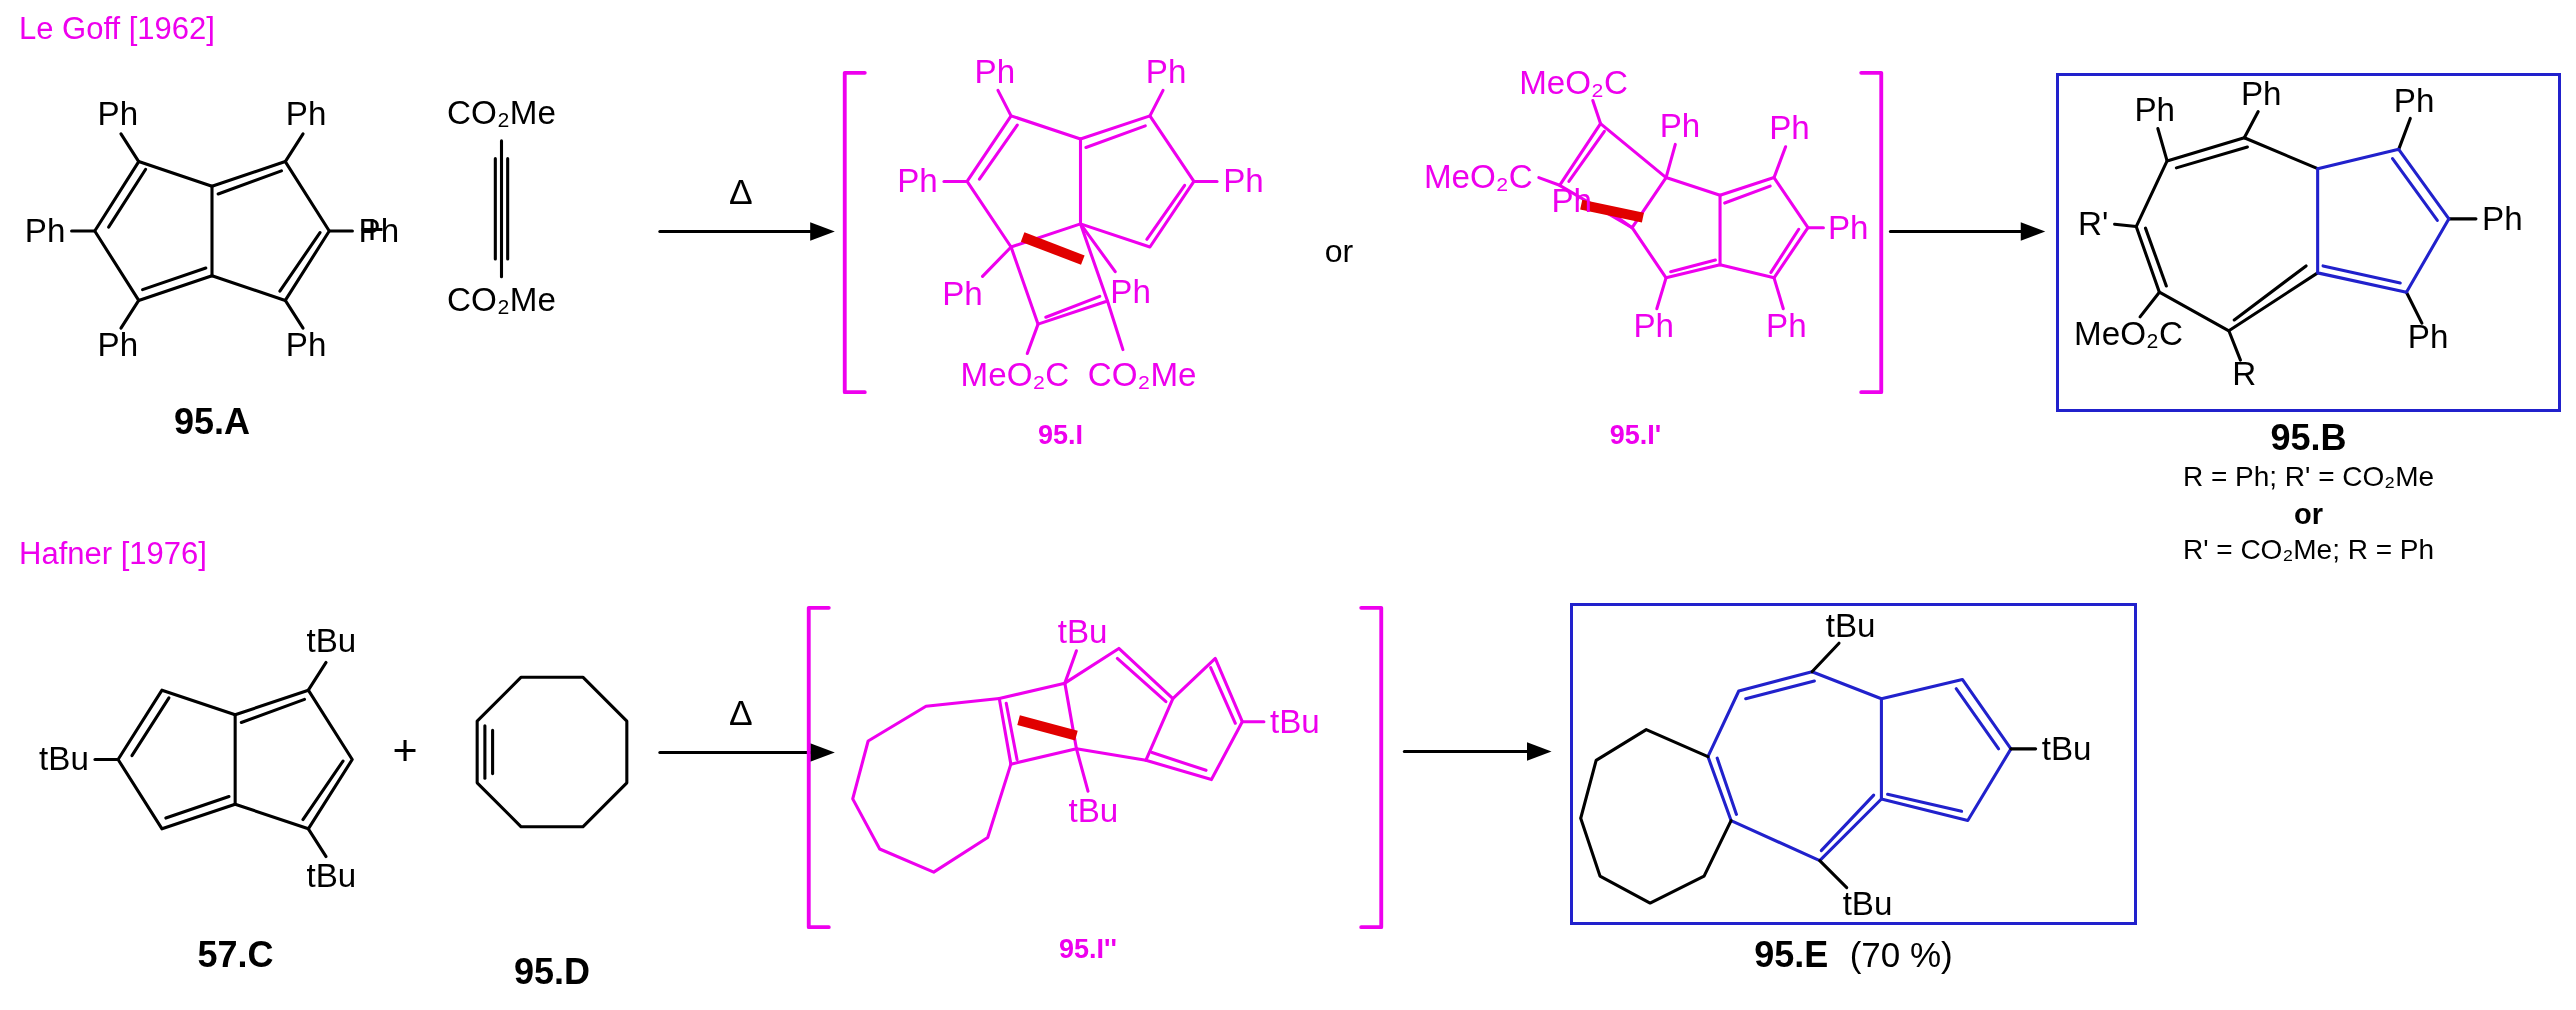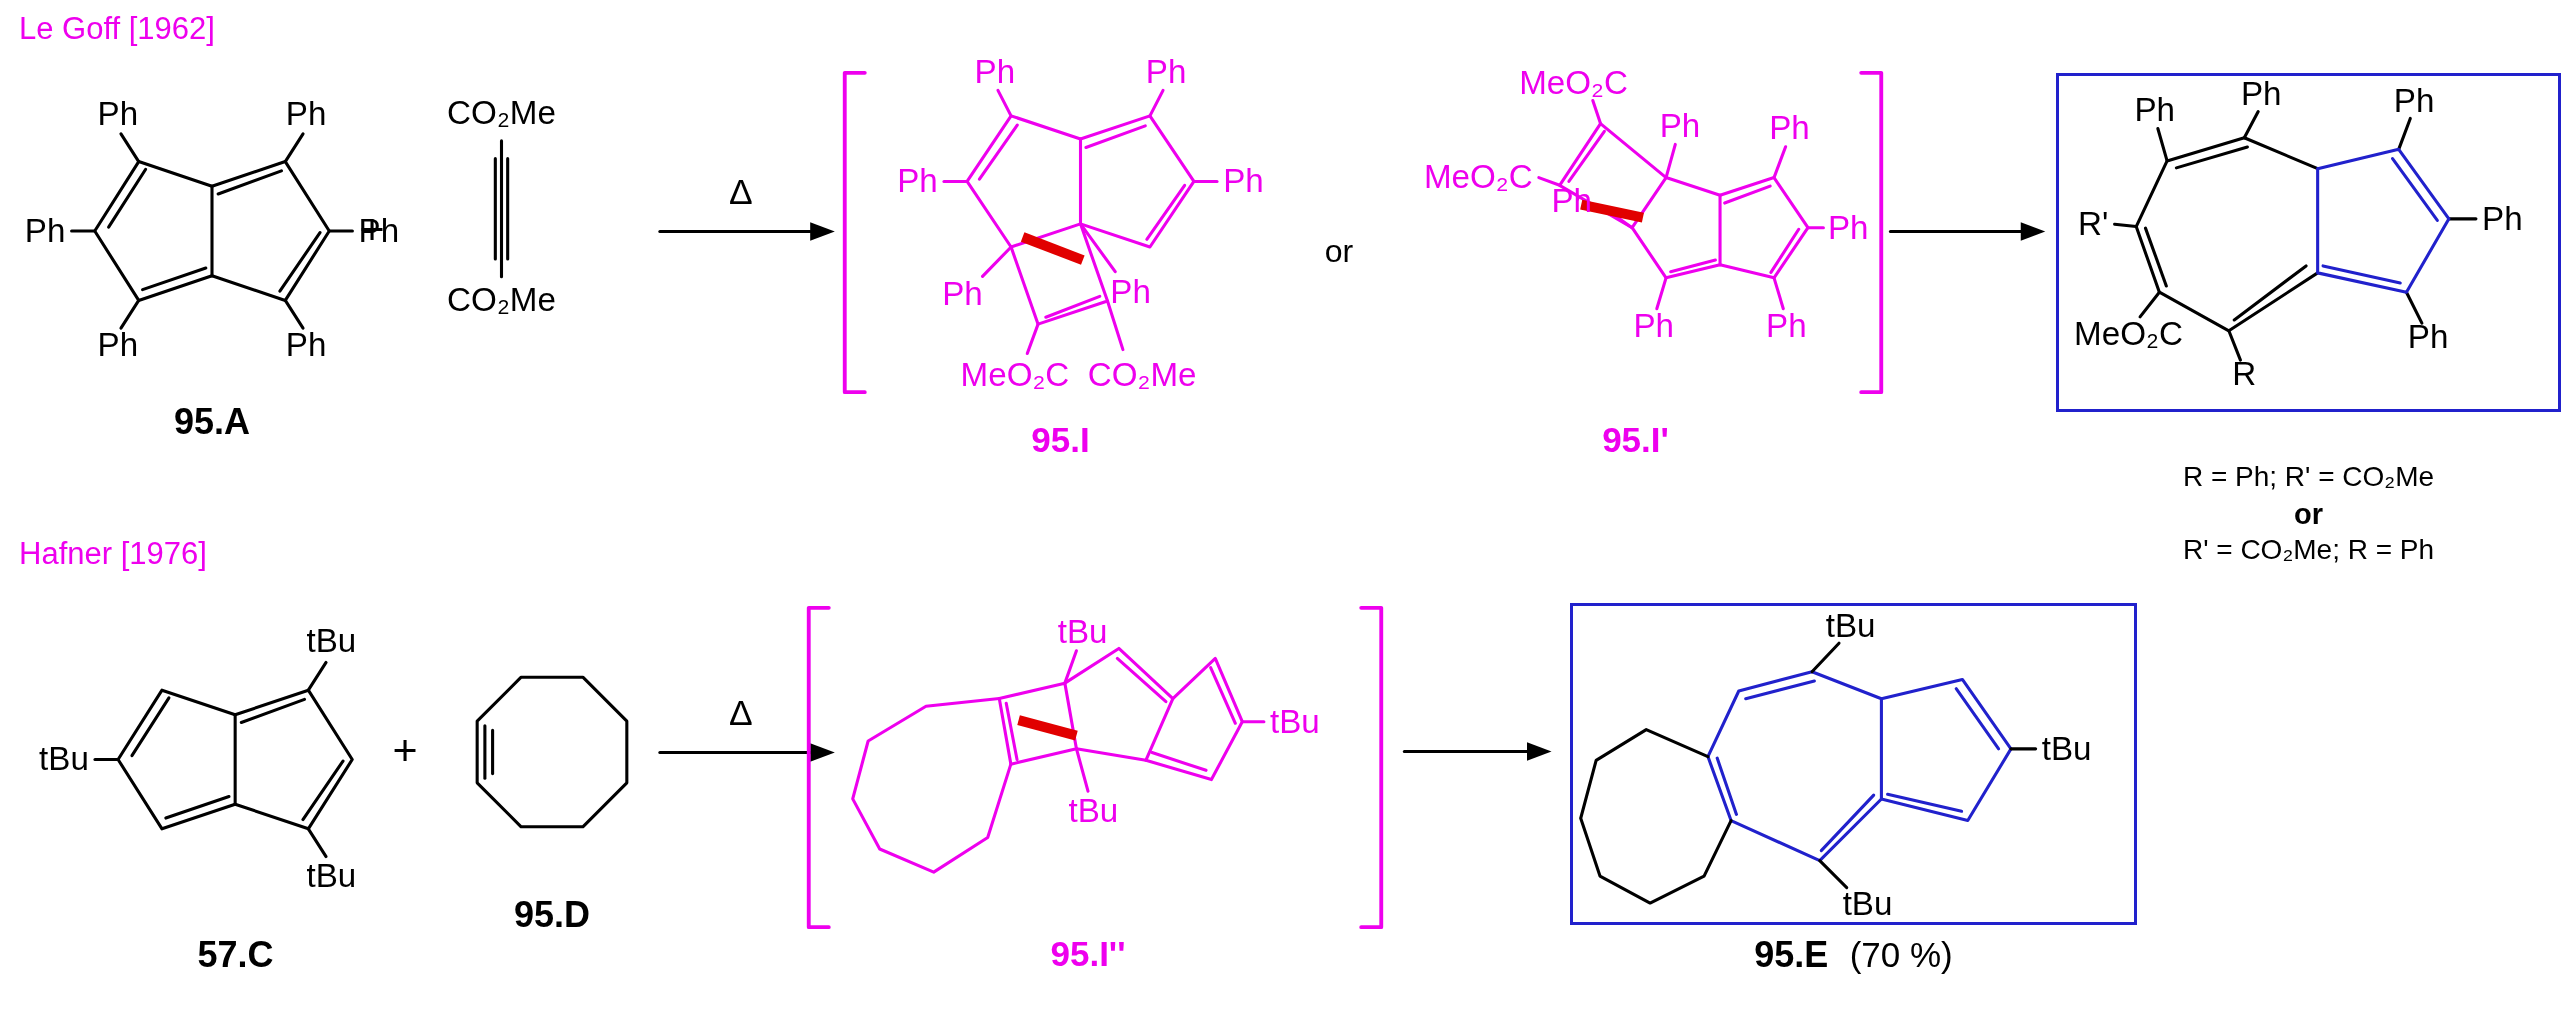"95.I" .cmpd-mg { font-size: 35px -> 27px }
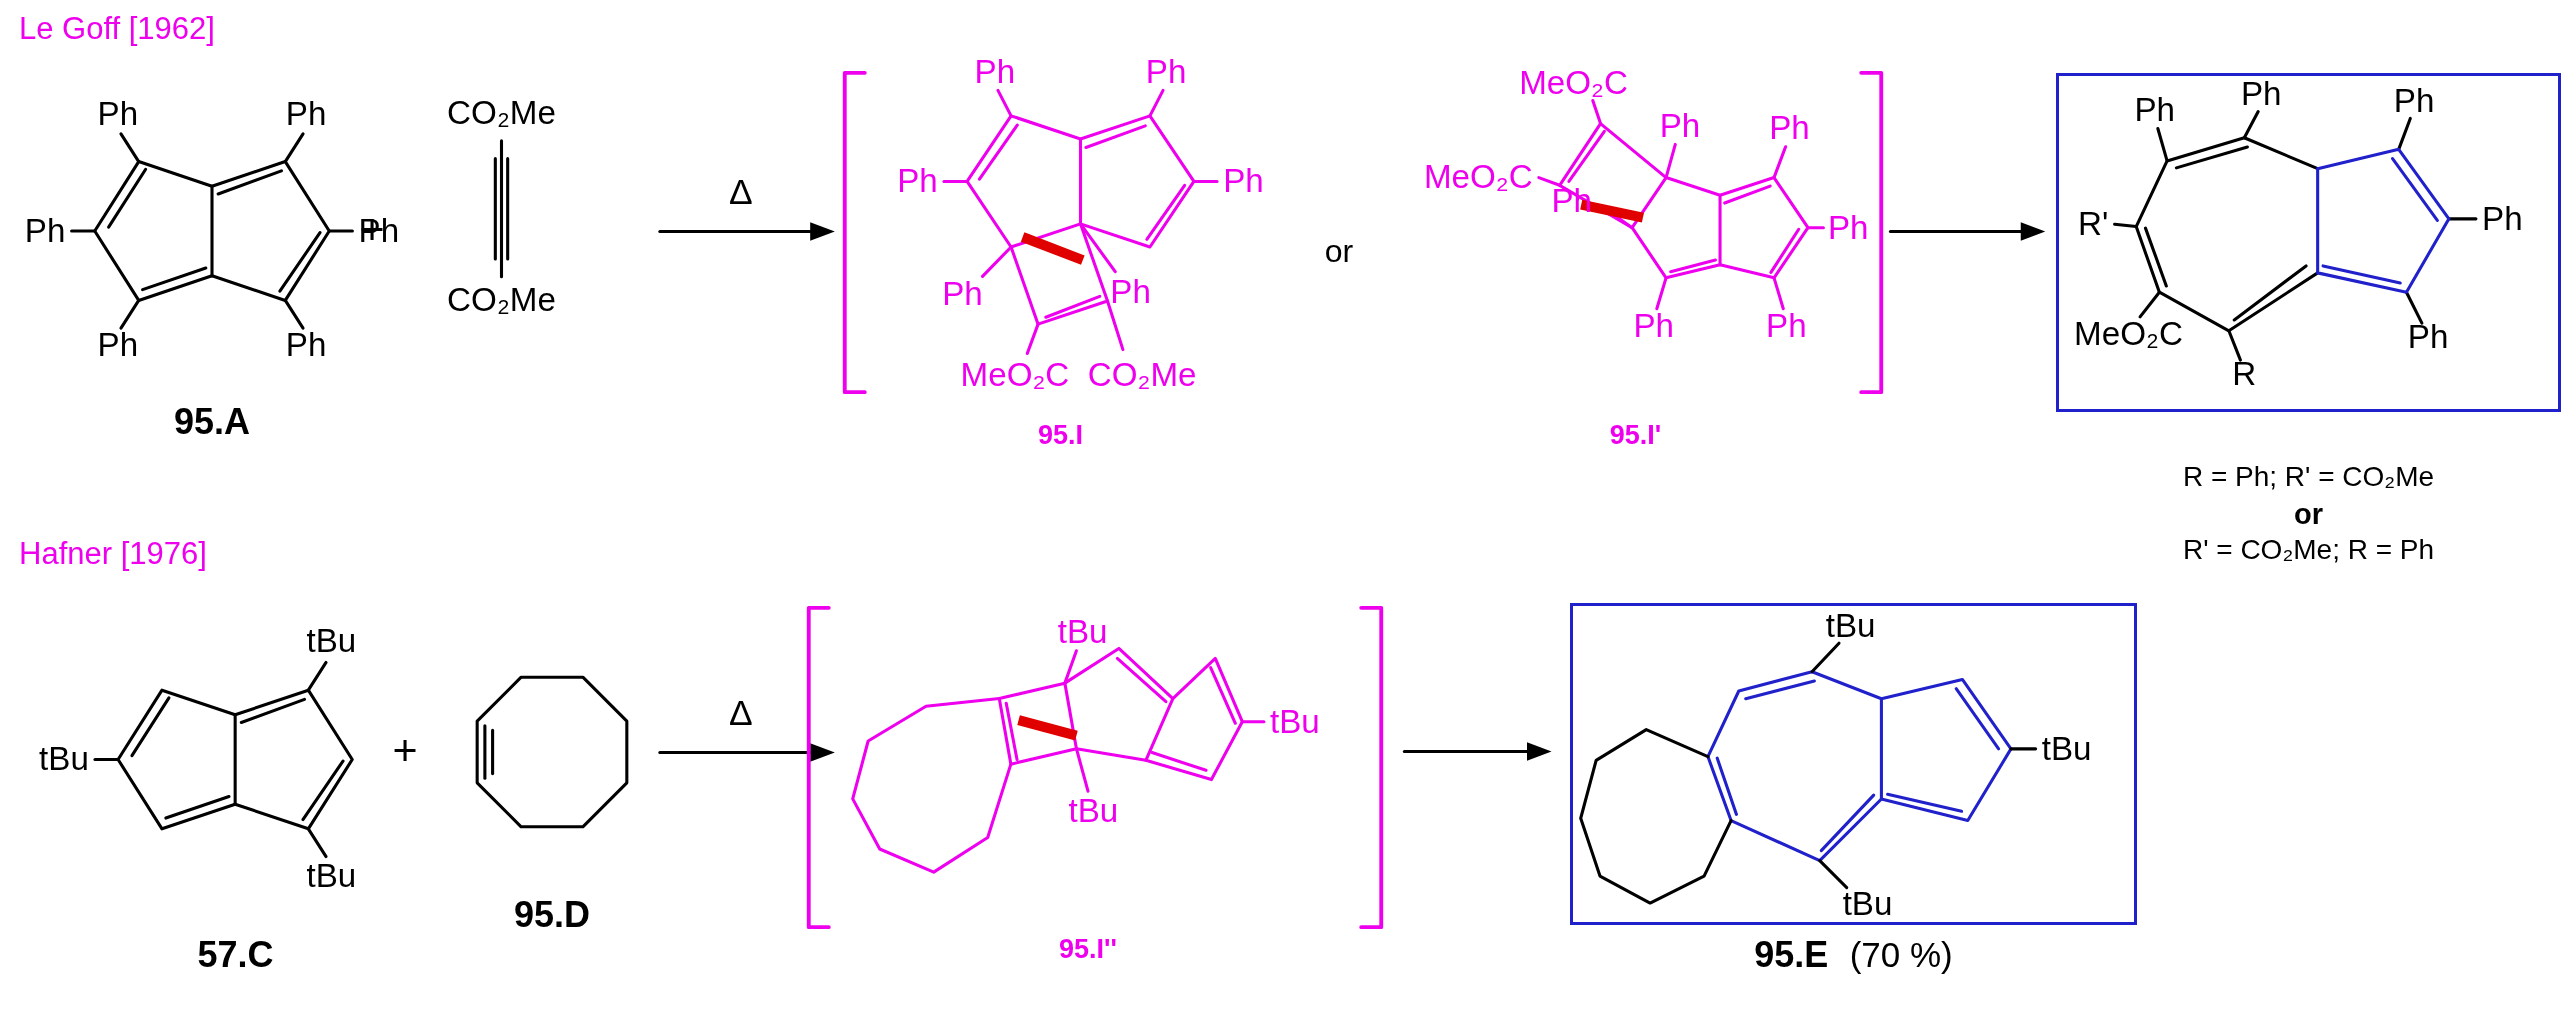"95.B" div.abs { html: none -> <div>95.B</div> }
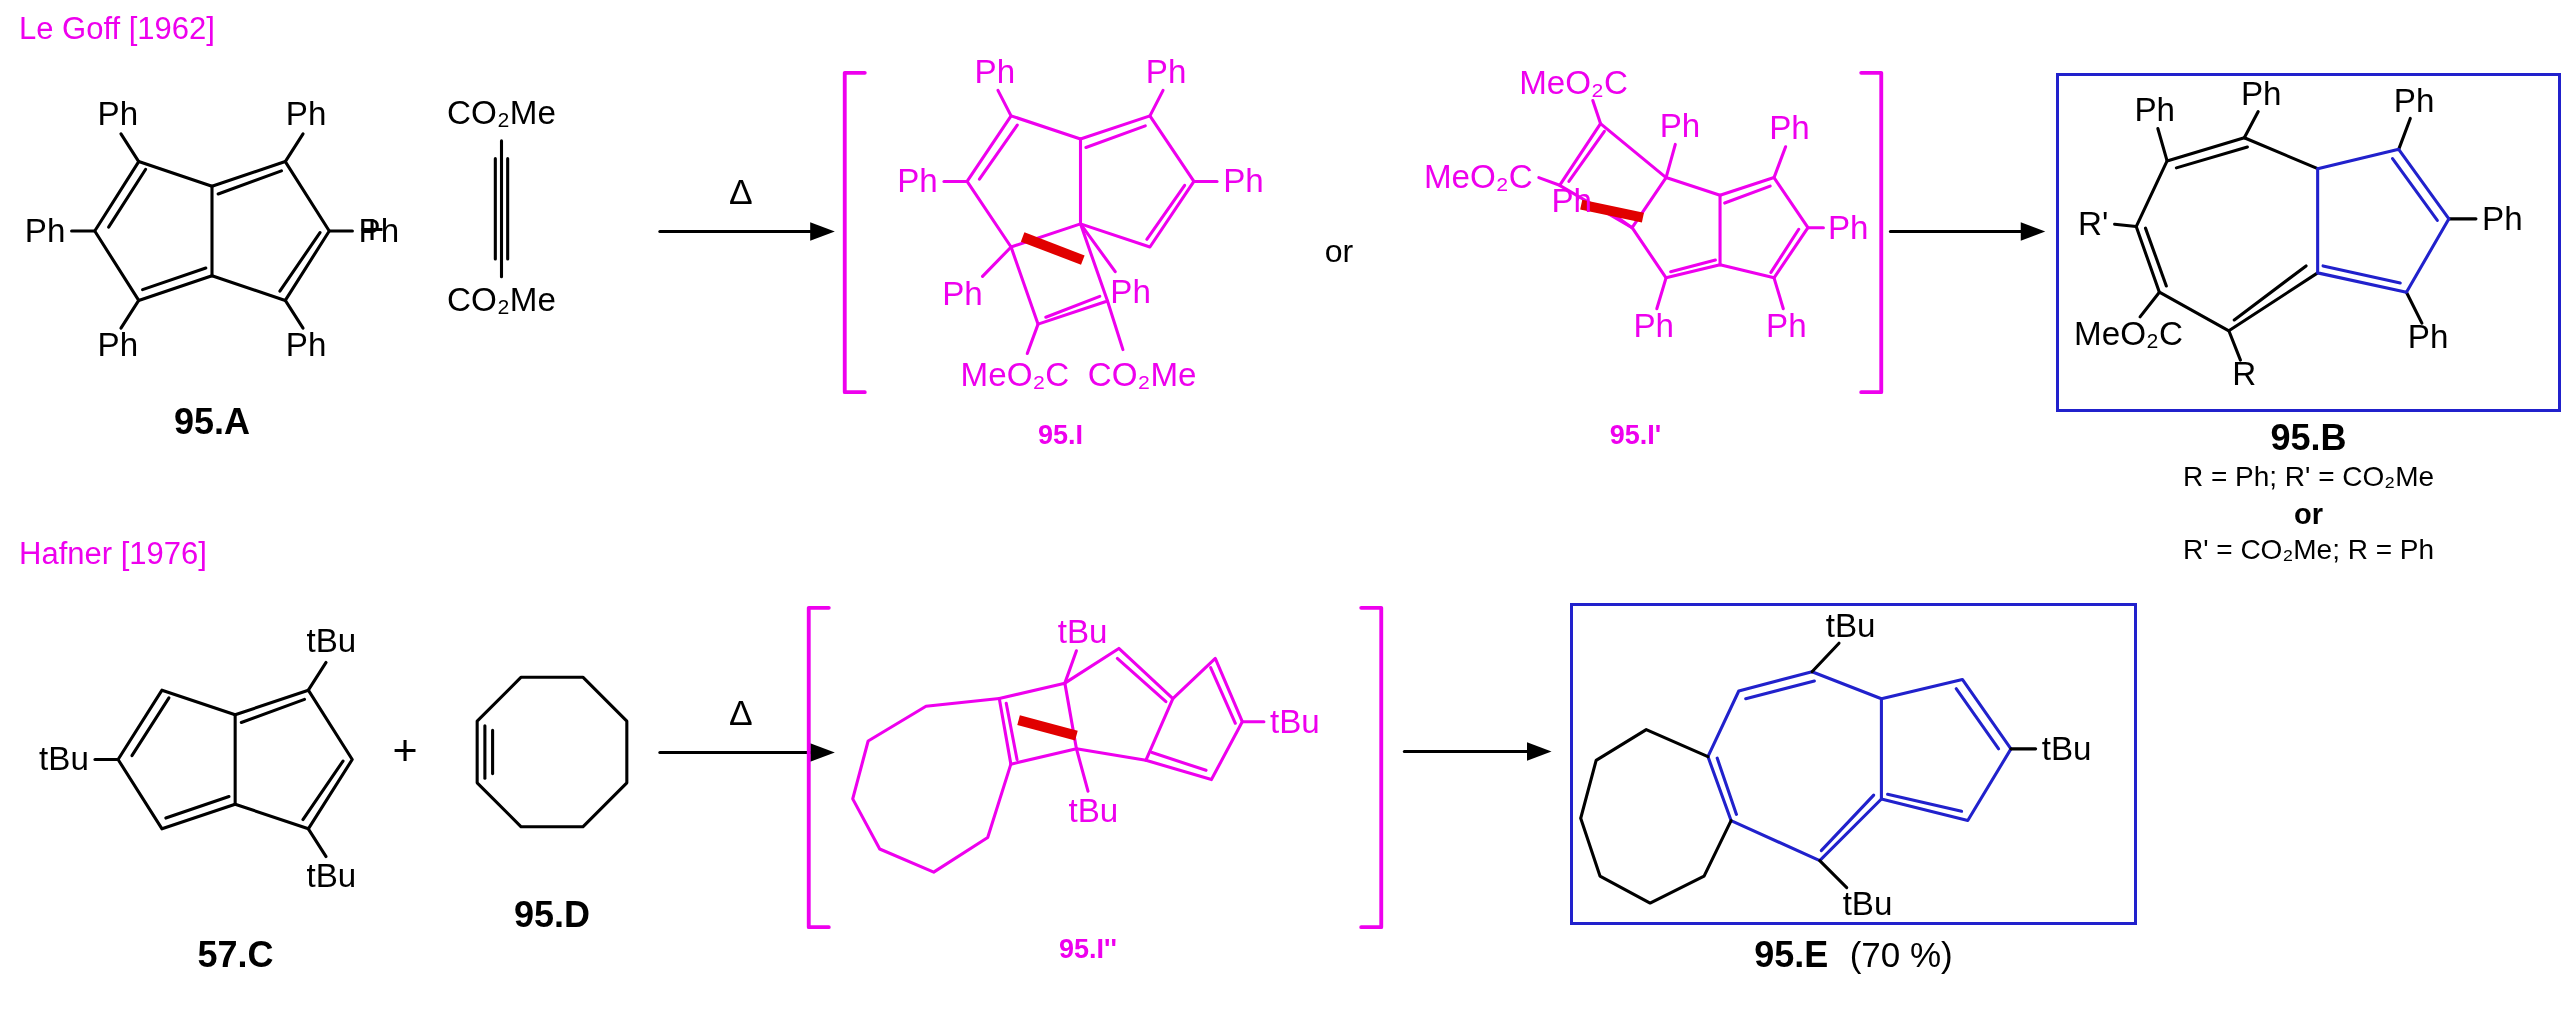"95.D" div.abs { top: 894px -> 951px }
